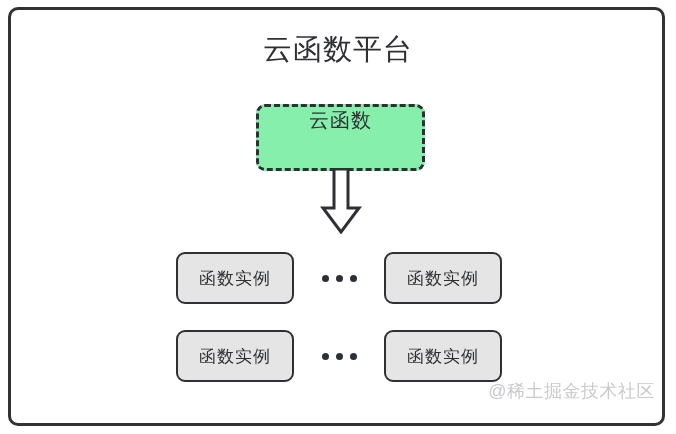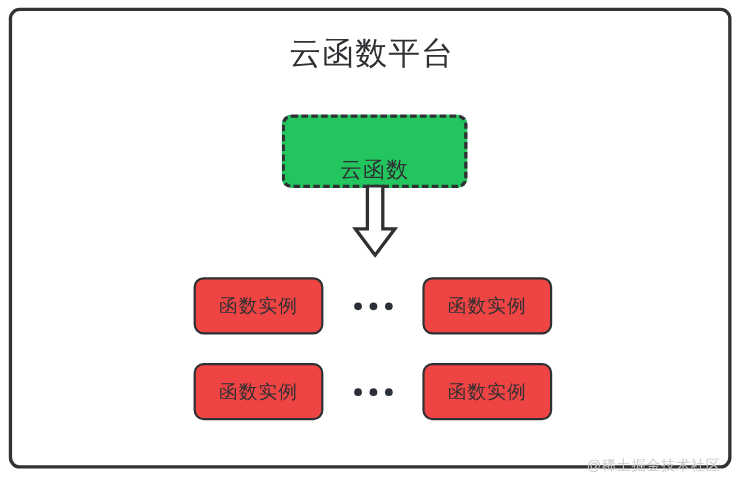"云函数" #cloud-function-box { align-items: flex-end -> flex-start; background: #22c55e -> #86efac }
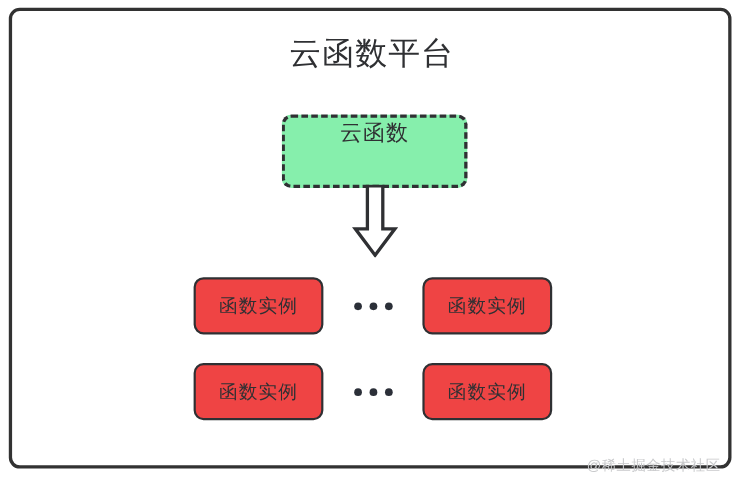"函数实例" .instance-box { background: #ef4444 -> #e5e5e5 }
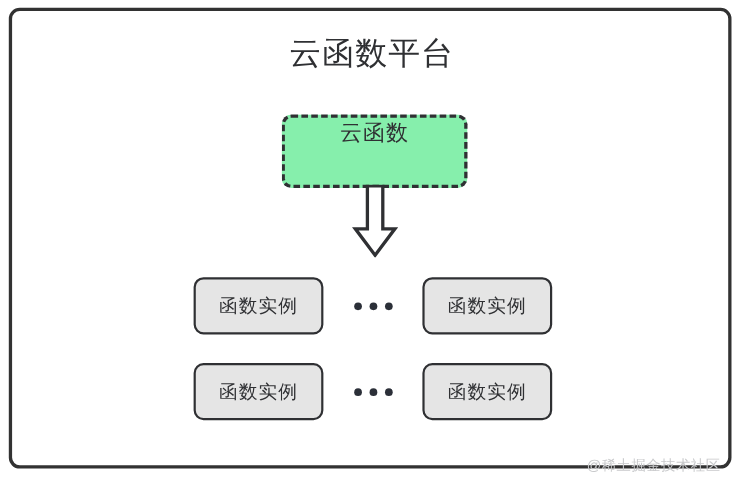"@稀土掘金技术社区" #watermark { bottom: 2px -> 31px; font-size: 13px -> 18px }
